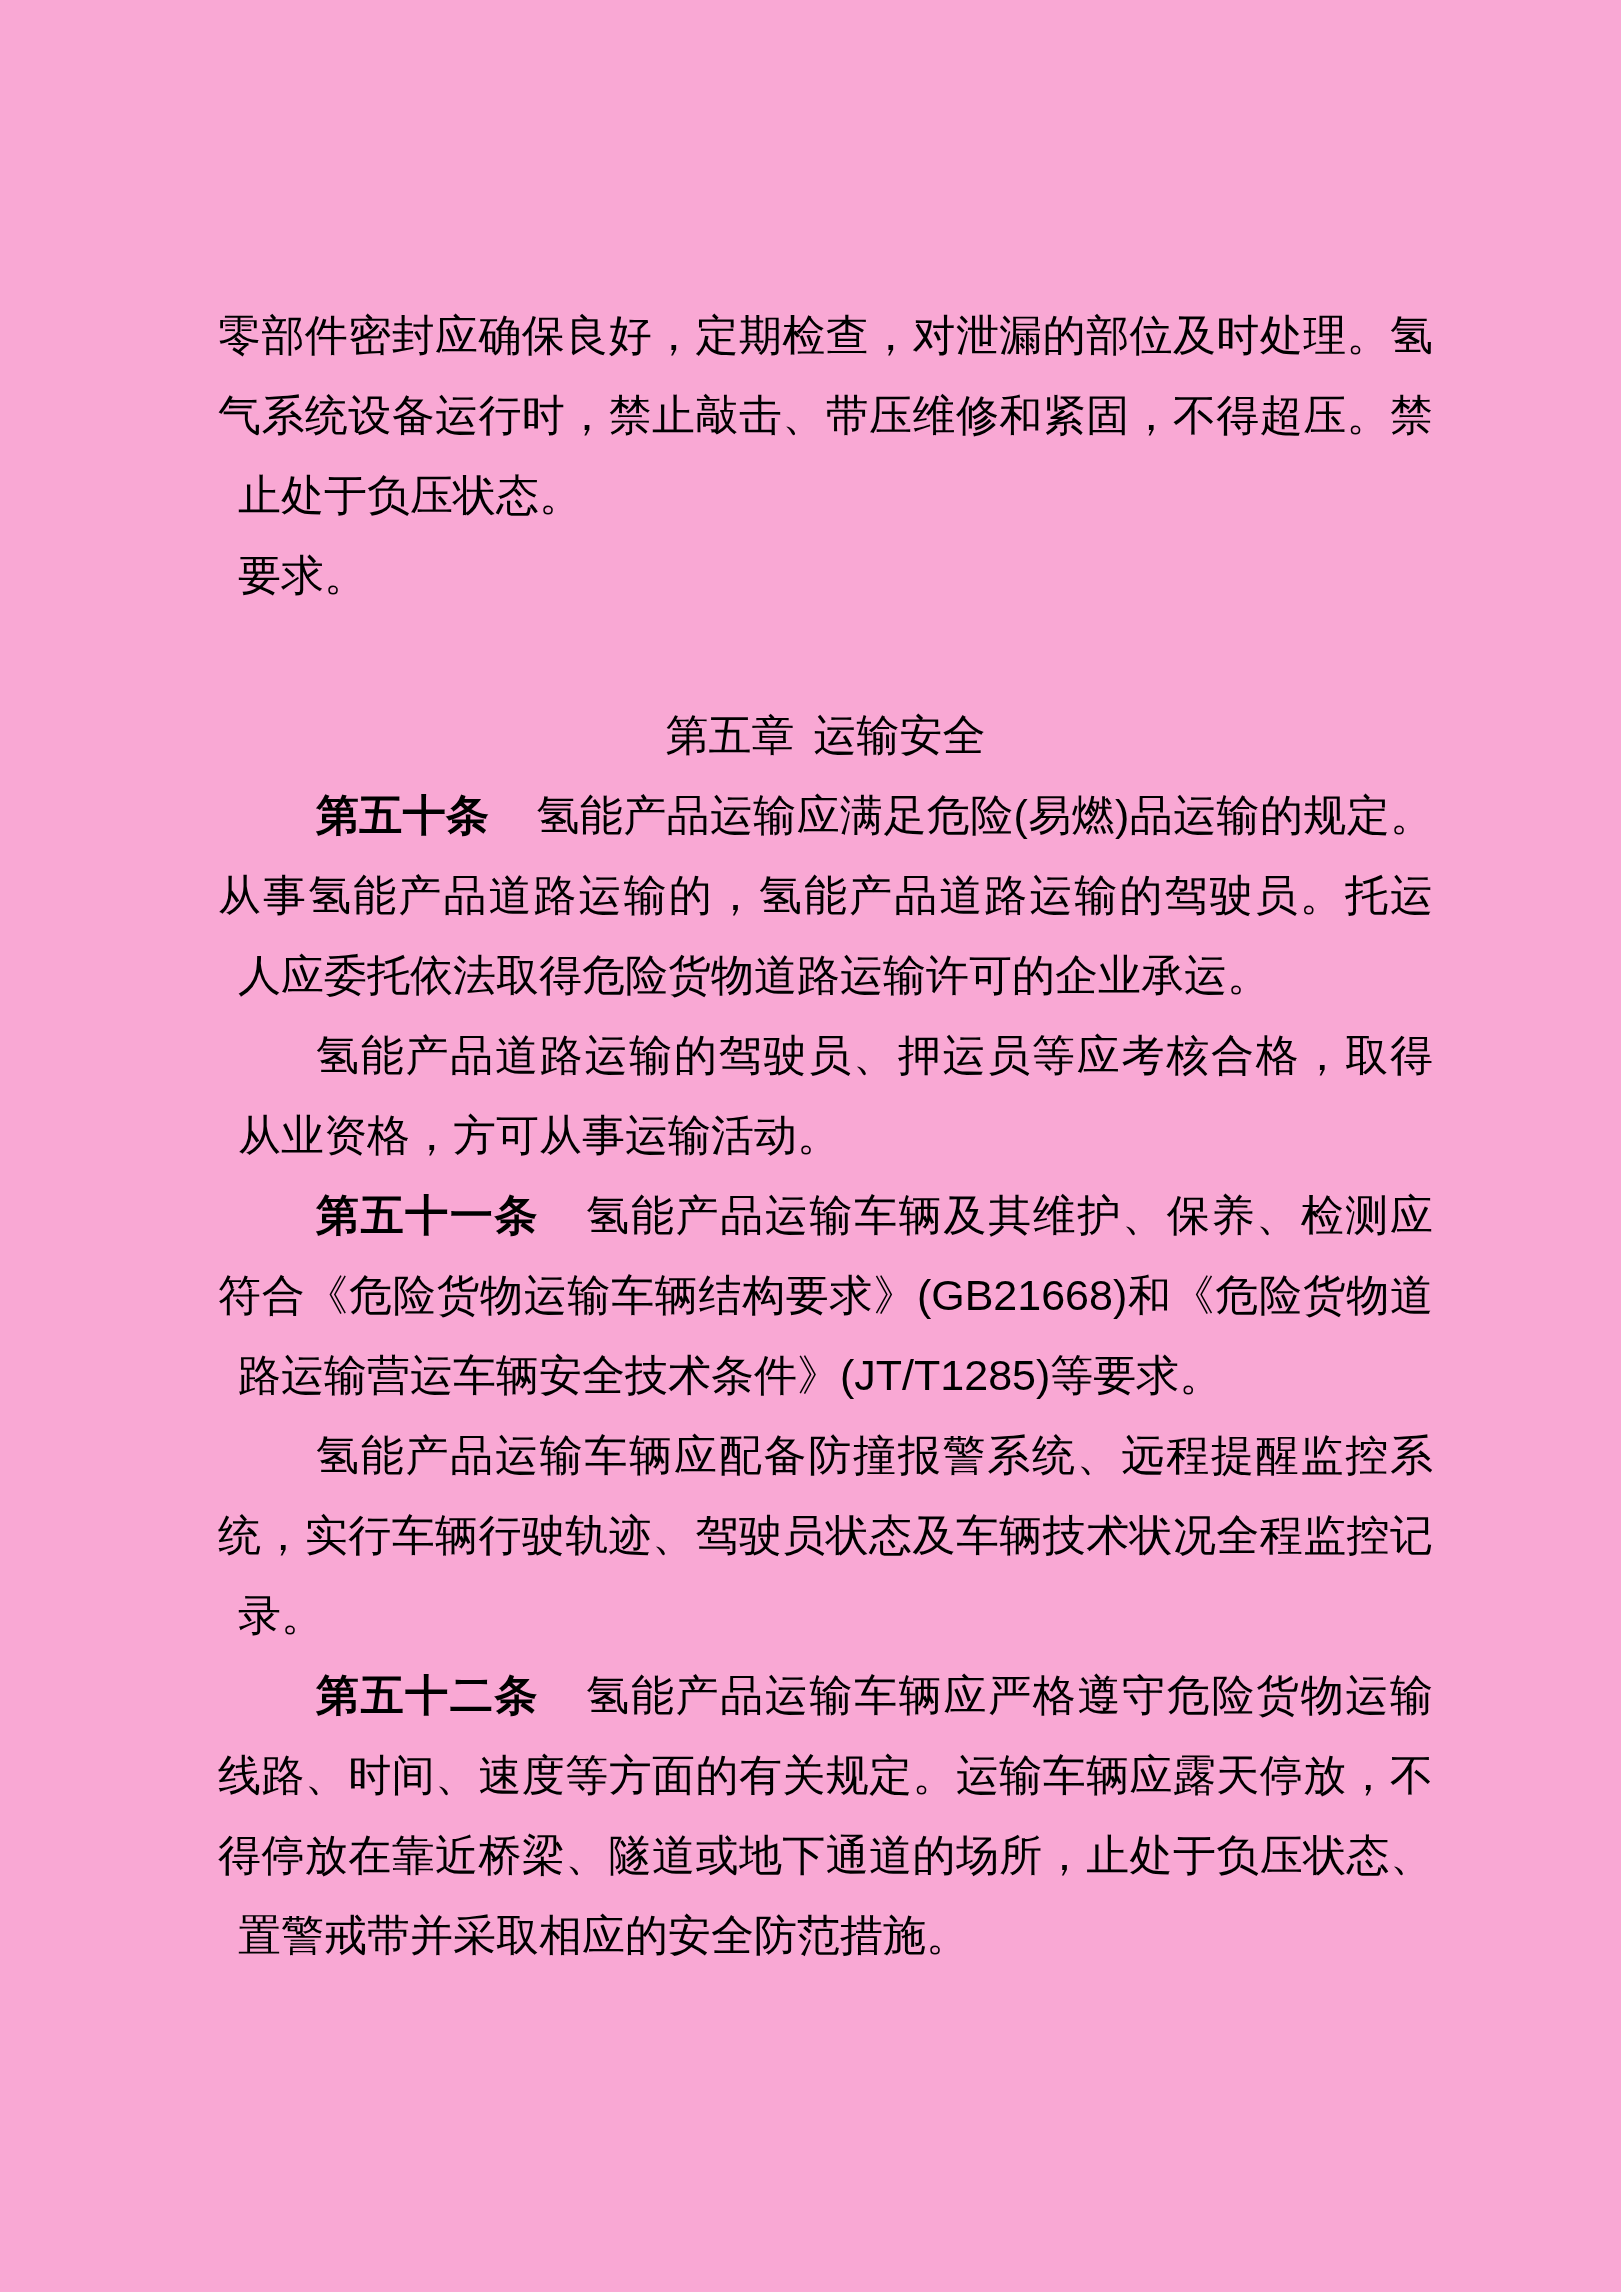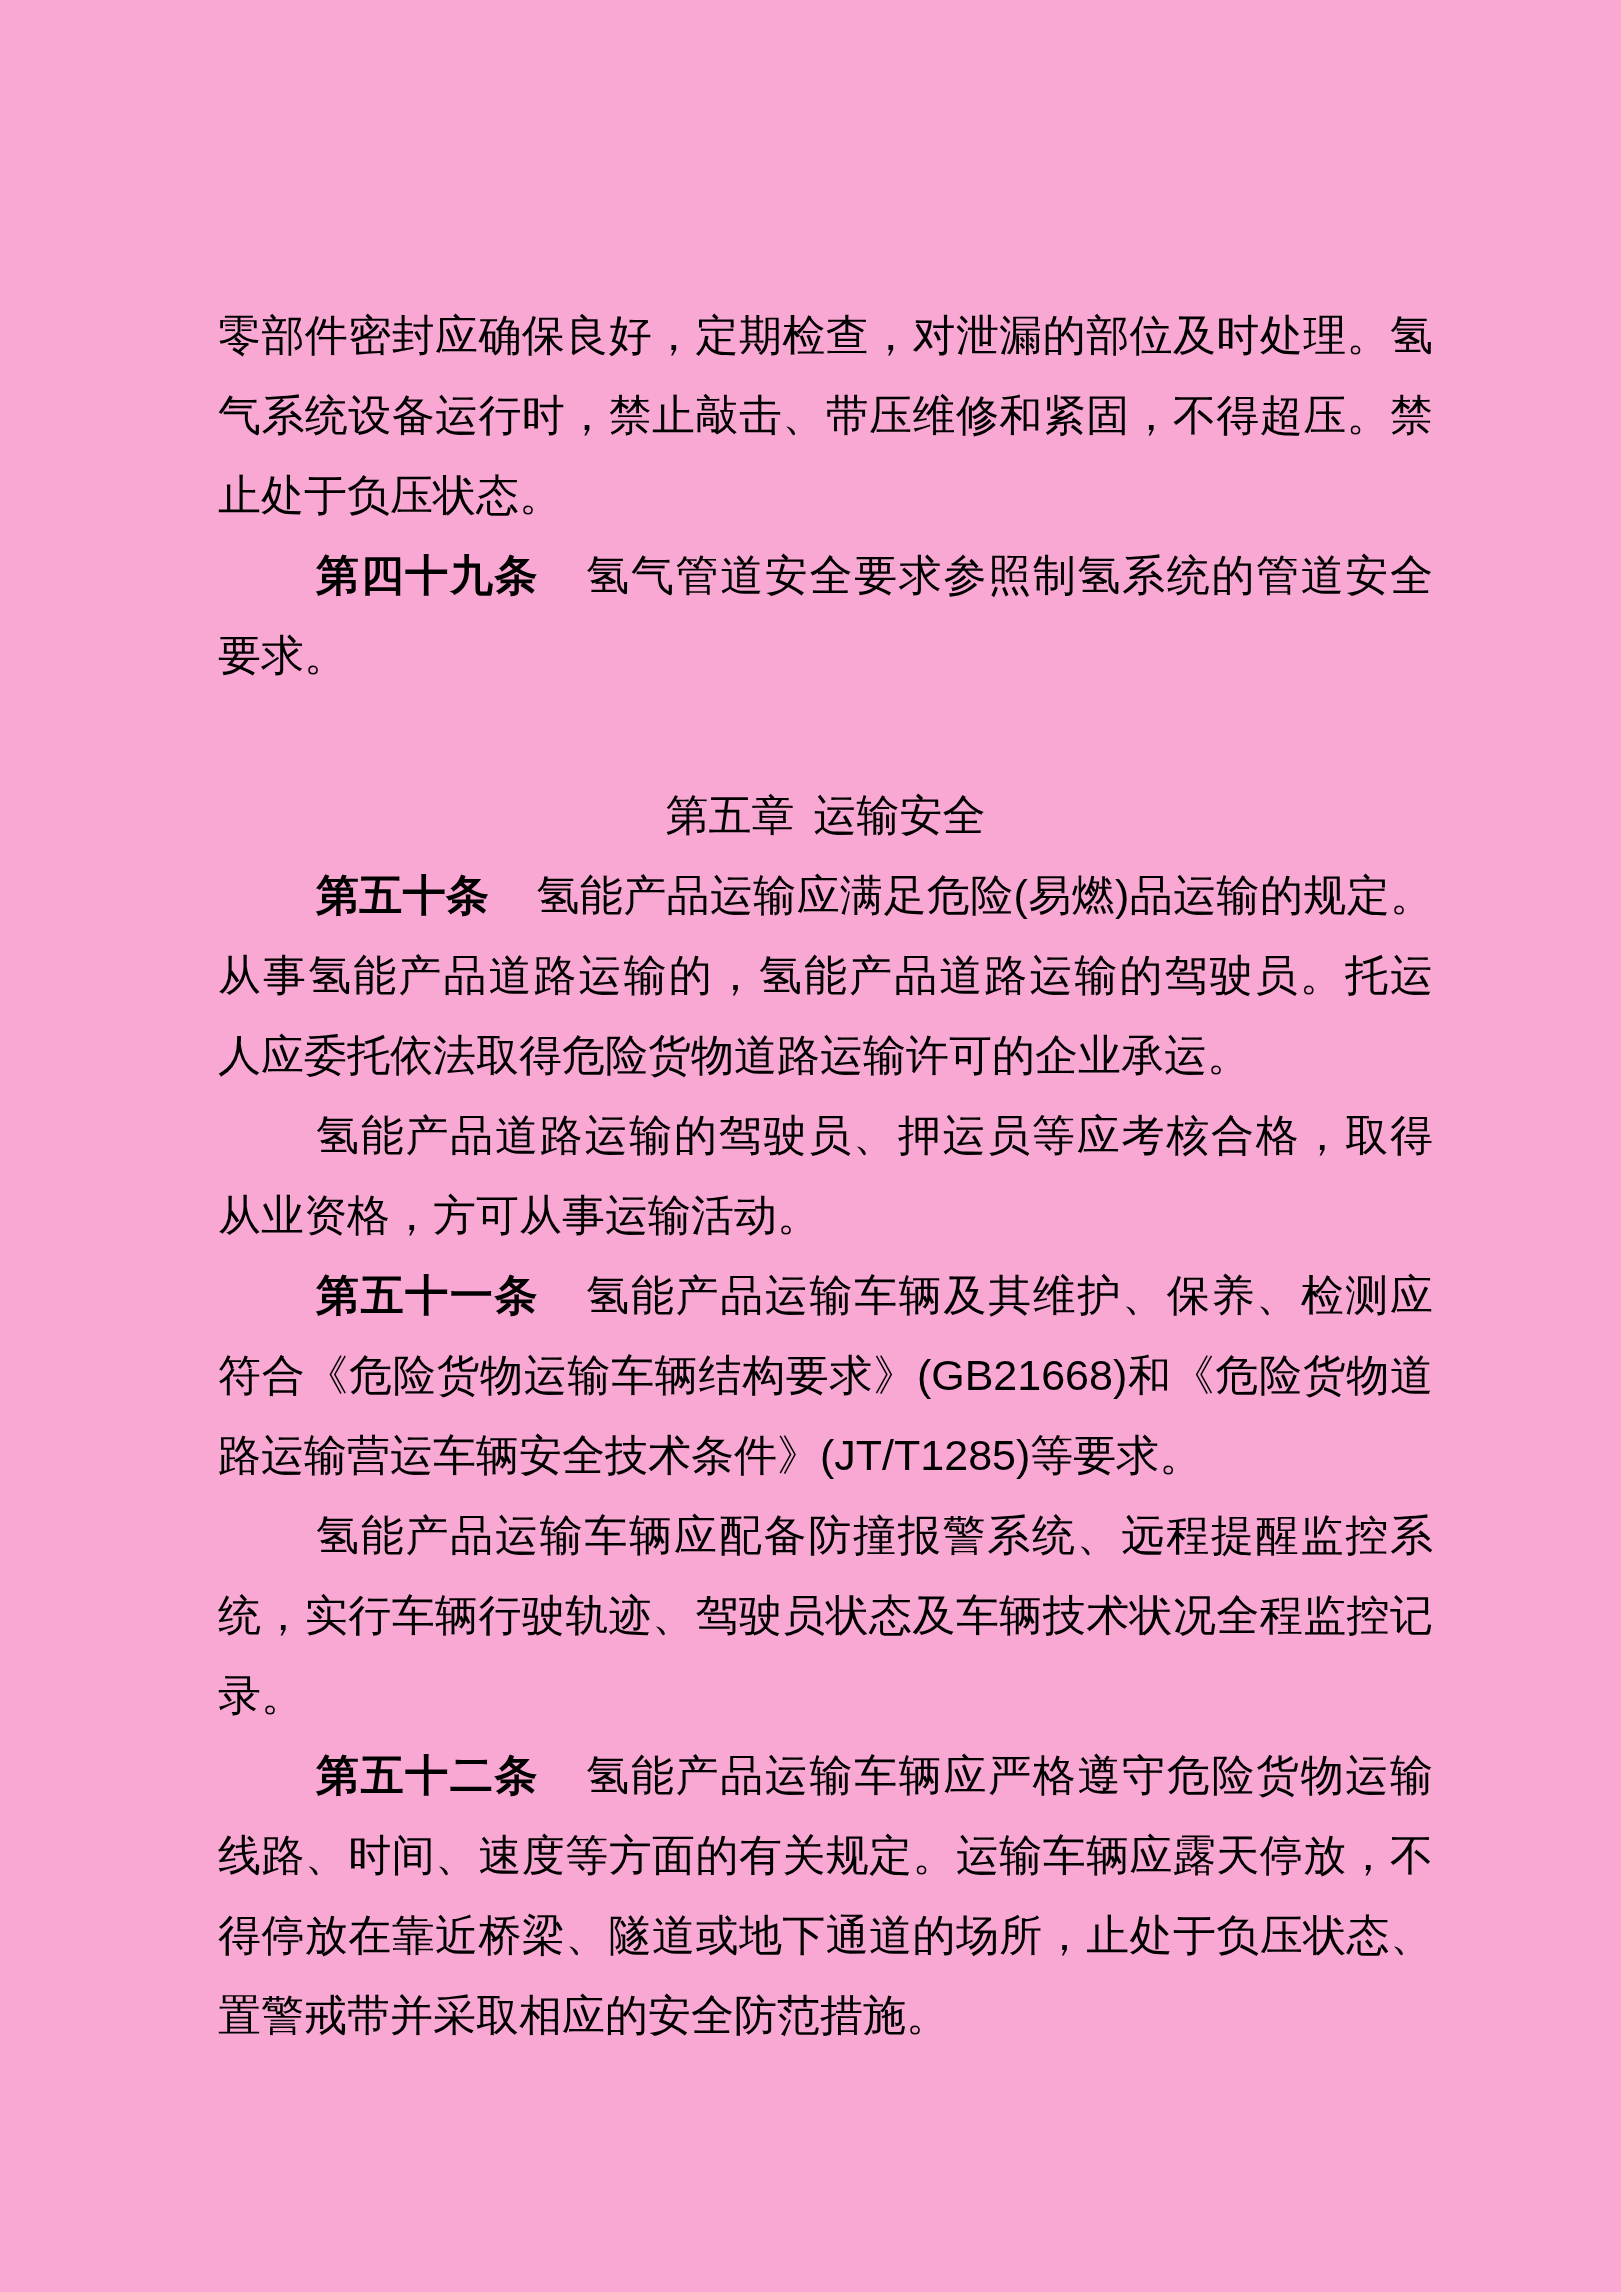"止处于负压状态。" .line.last { margin-left: none -> 20px }
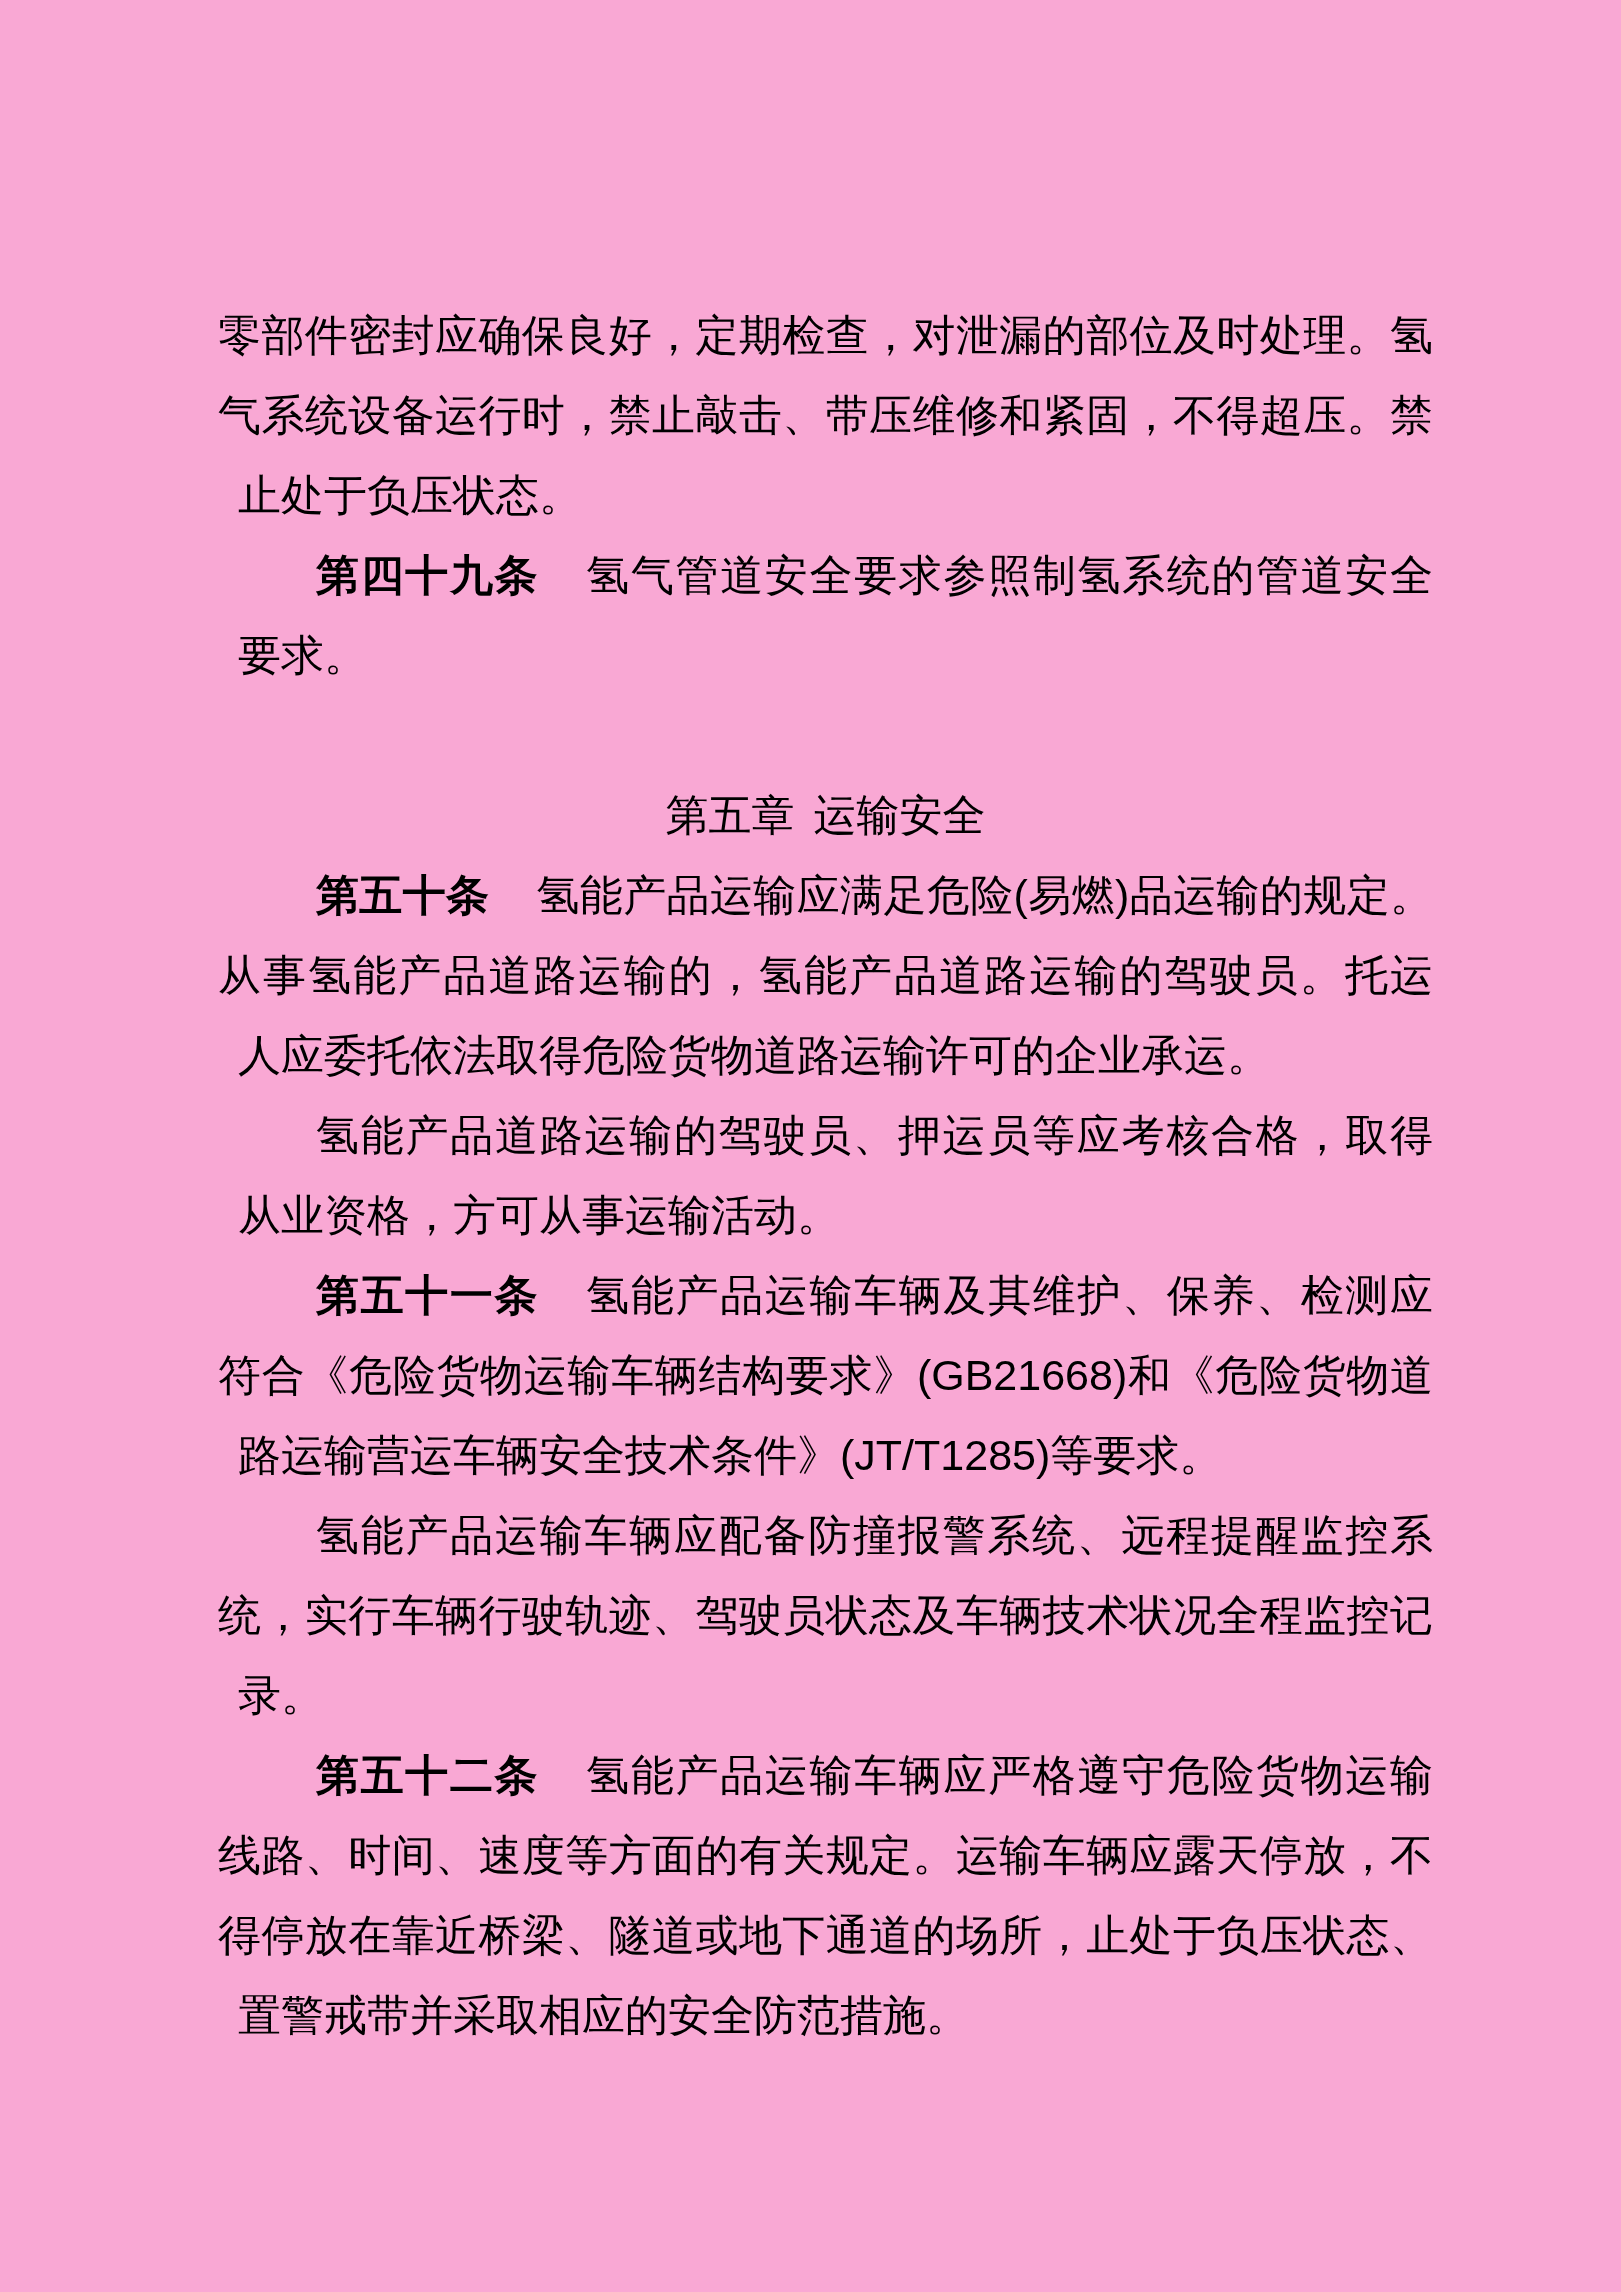"第四十九条 氢气管道安全要求参照制氢系统的管道安全" div.line { html: <div> <span>第四十九条</span><span>氢气管道安全要求参照制氢系统的管道安全</span> </div> -> none }
